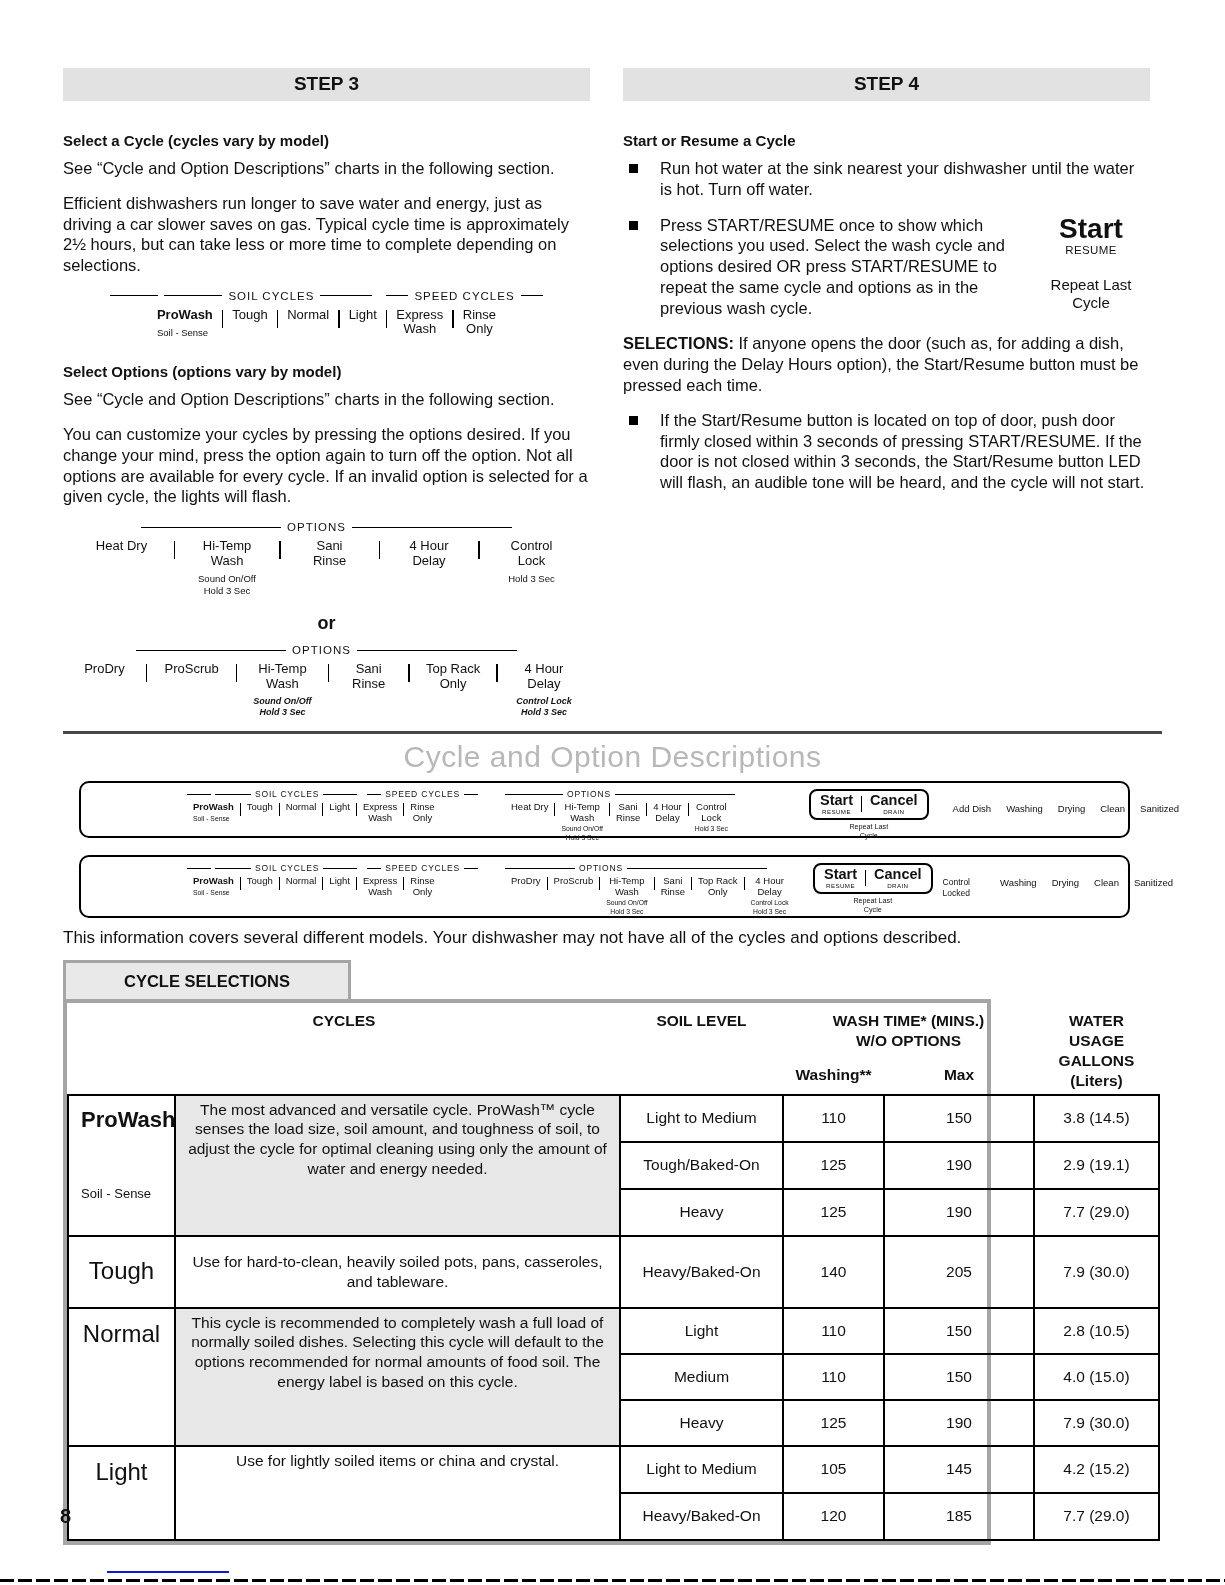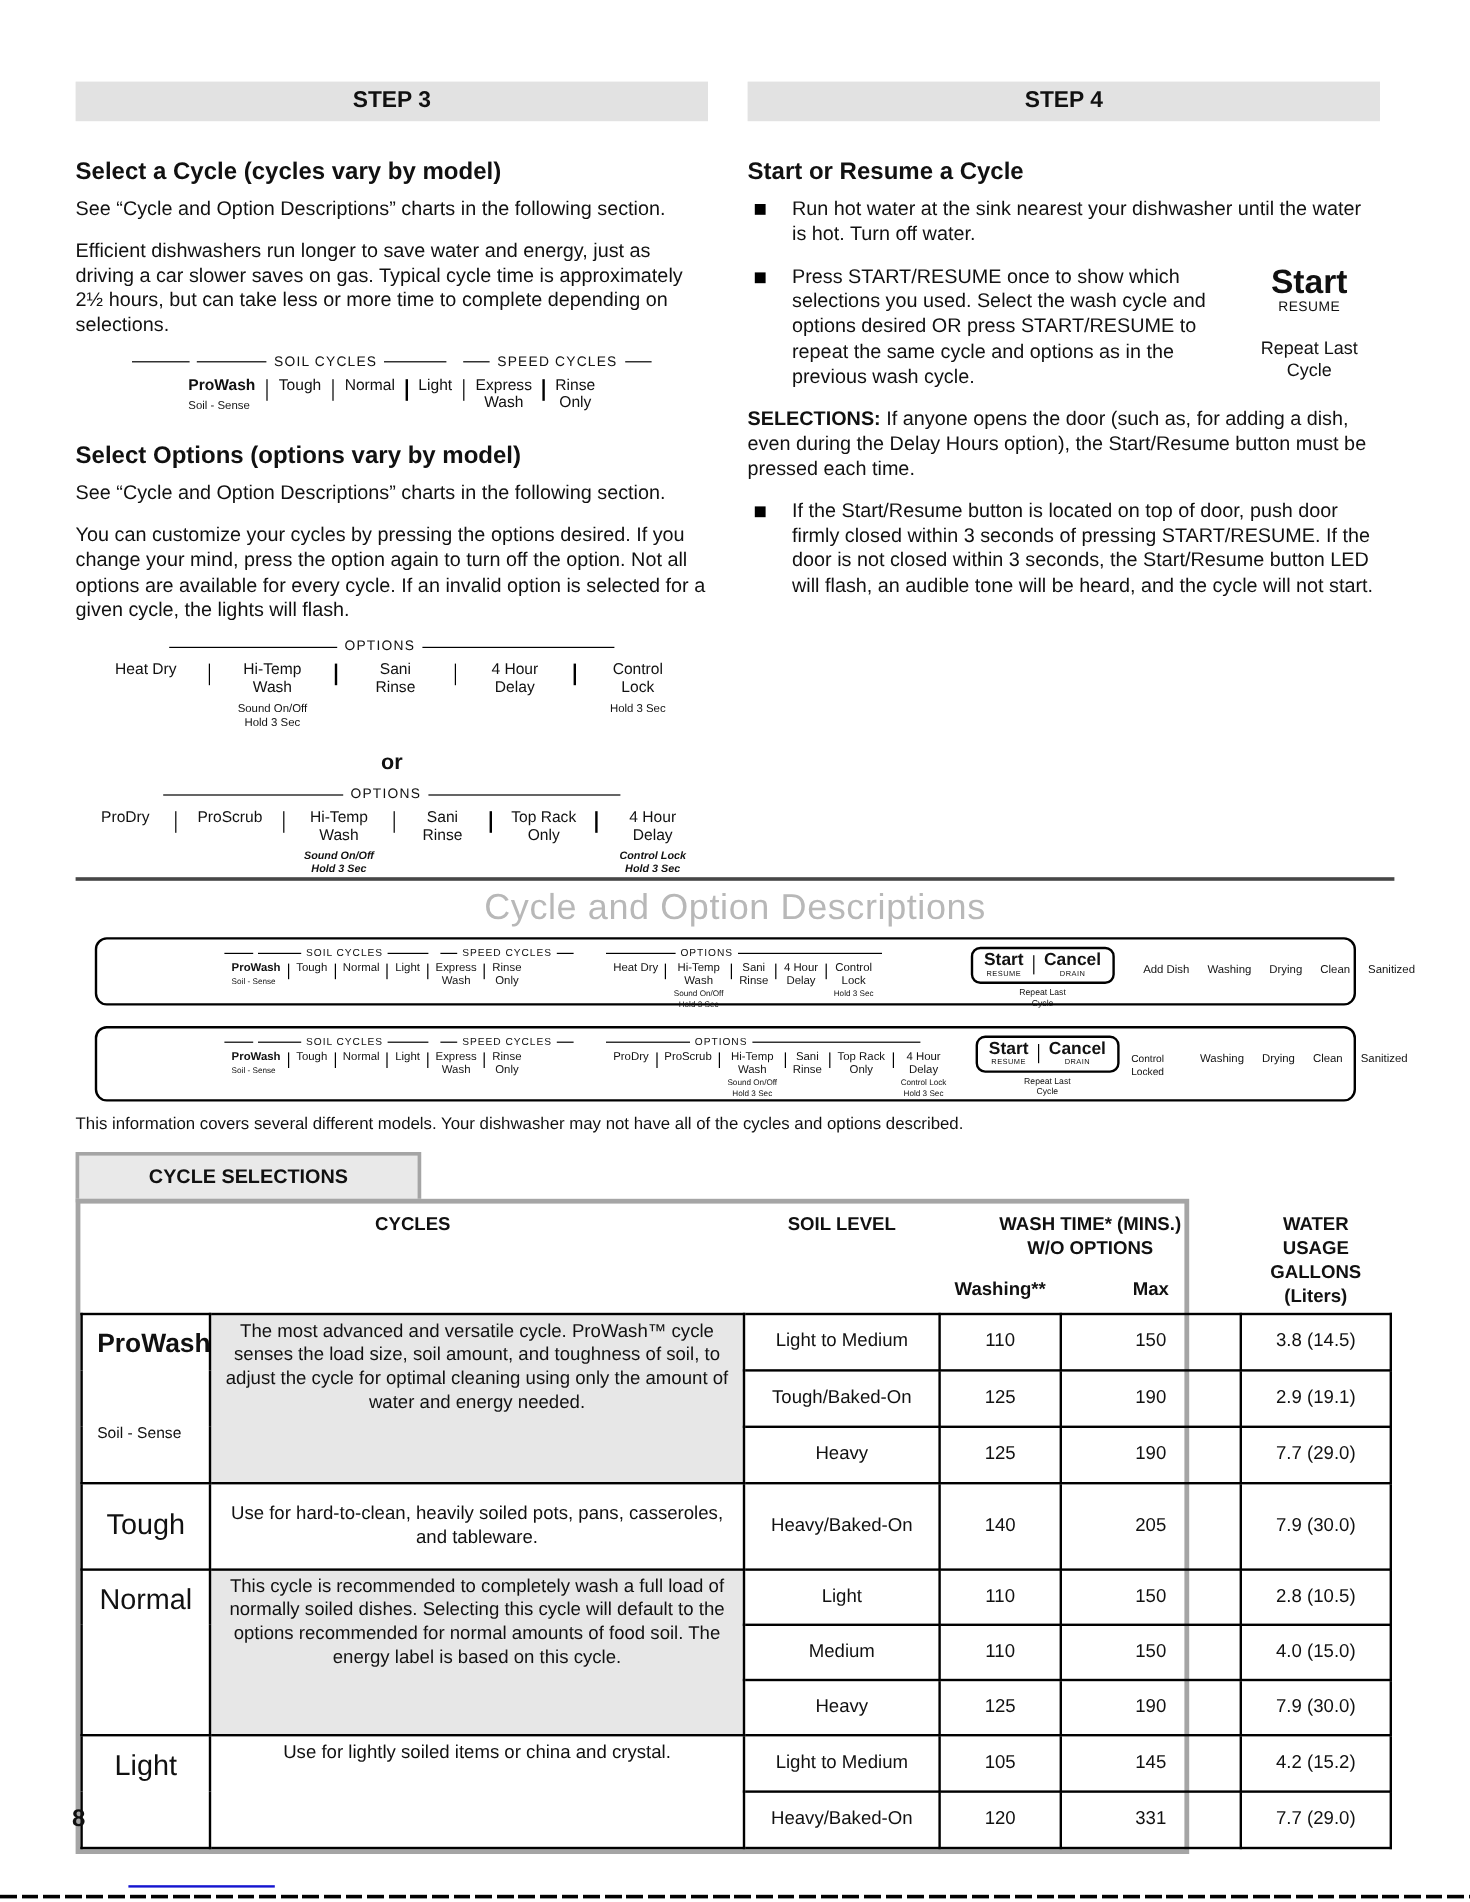"Select a Cycle (cycles vary" h3.sec { font-size: 20px -> 15px }
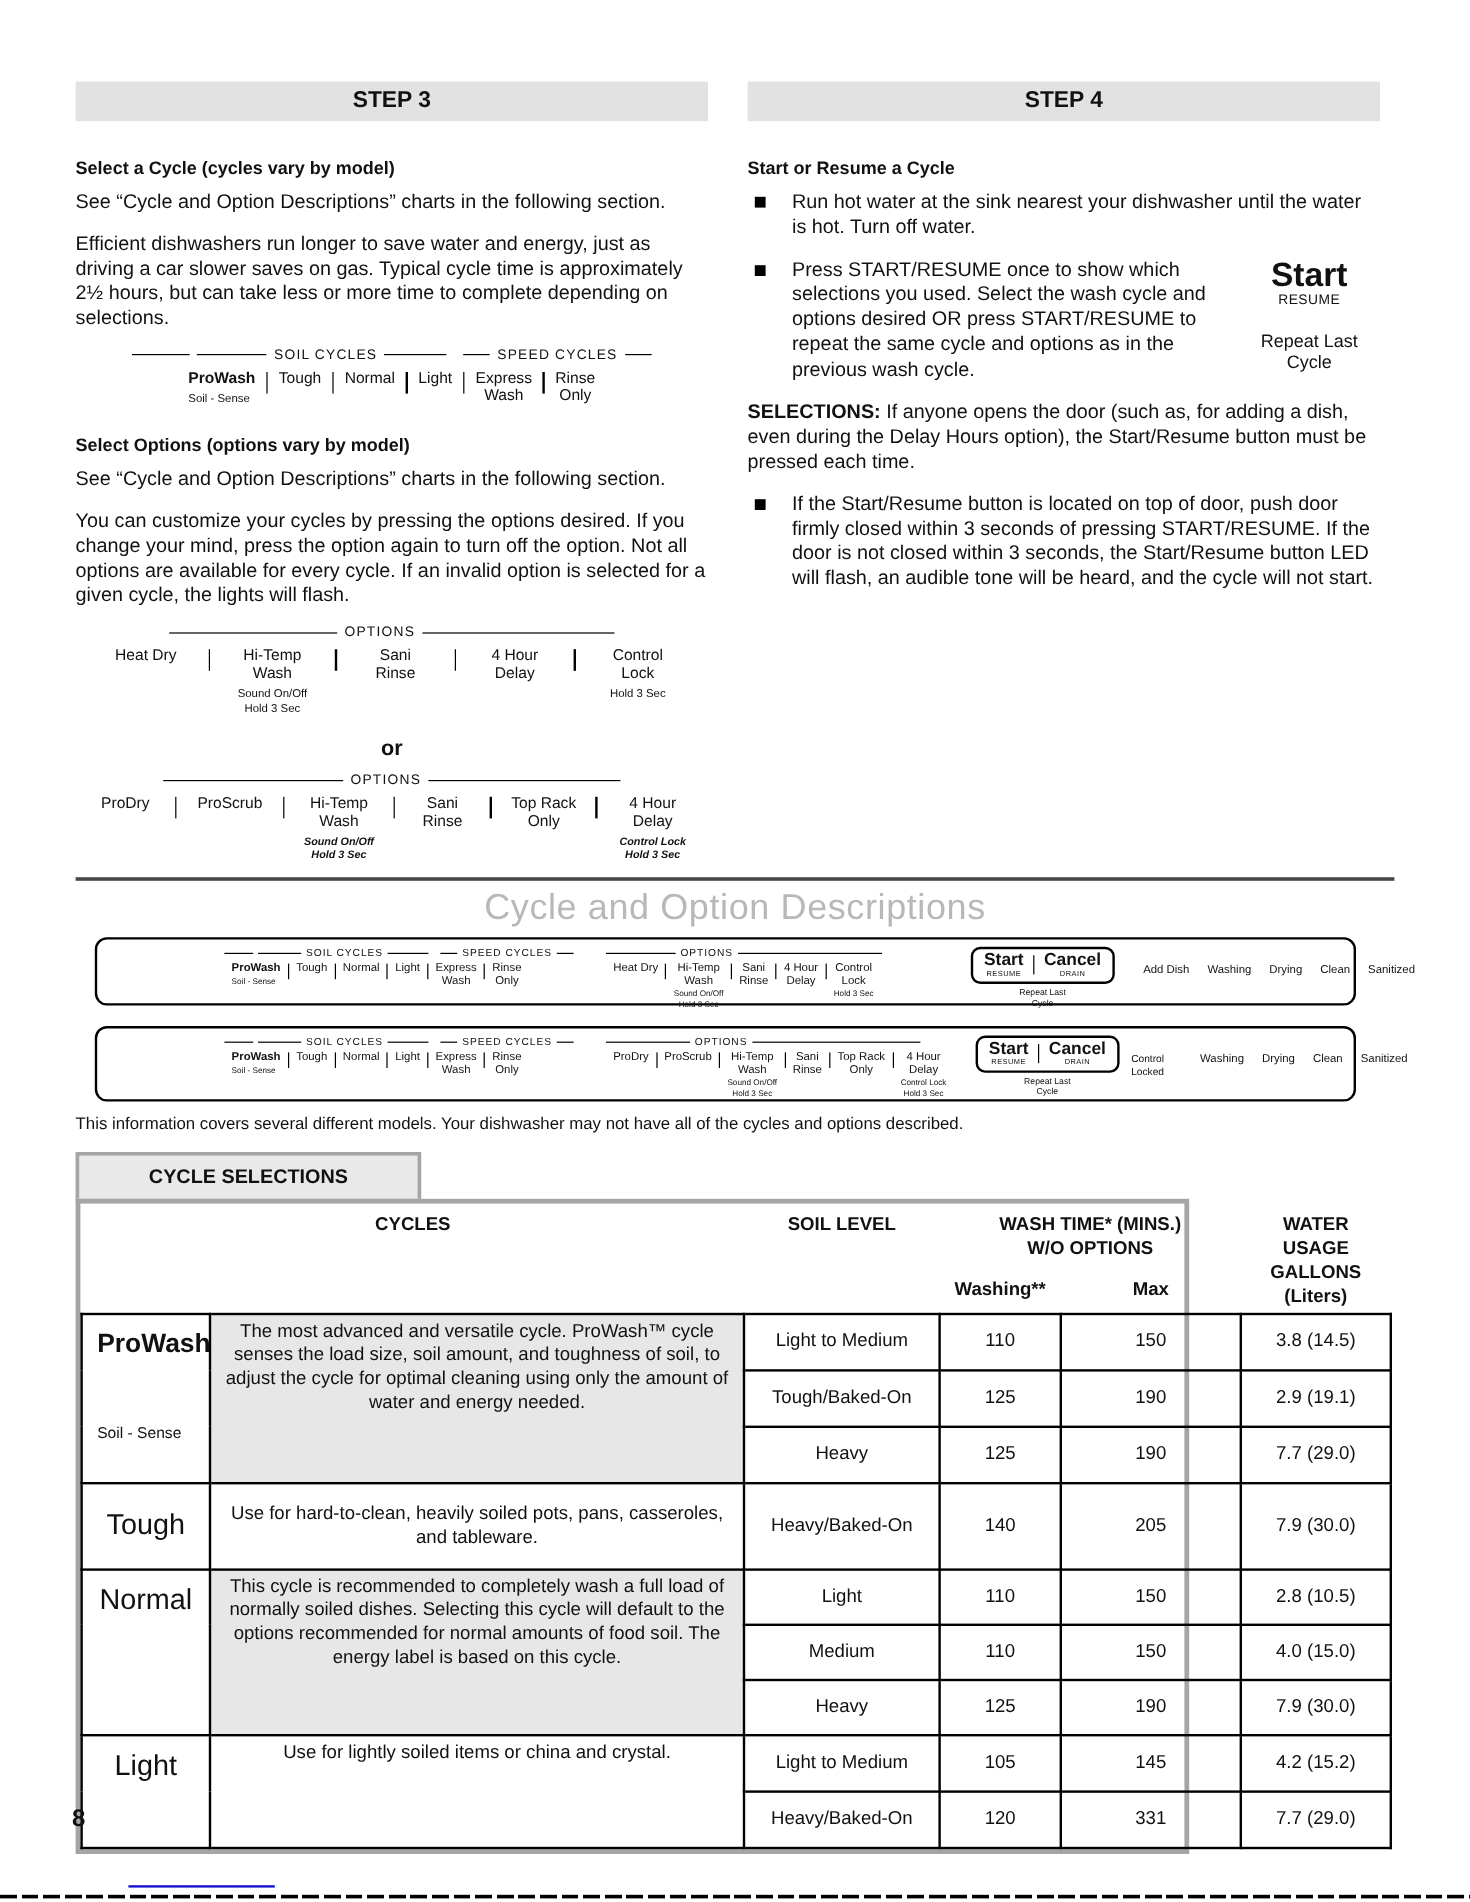"This information covers several" .note { font-size: 14px -> 17px }
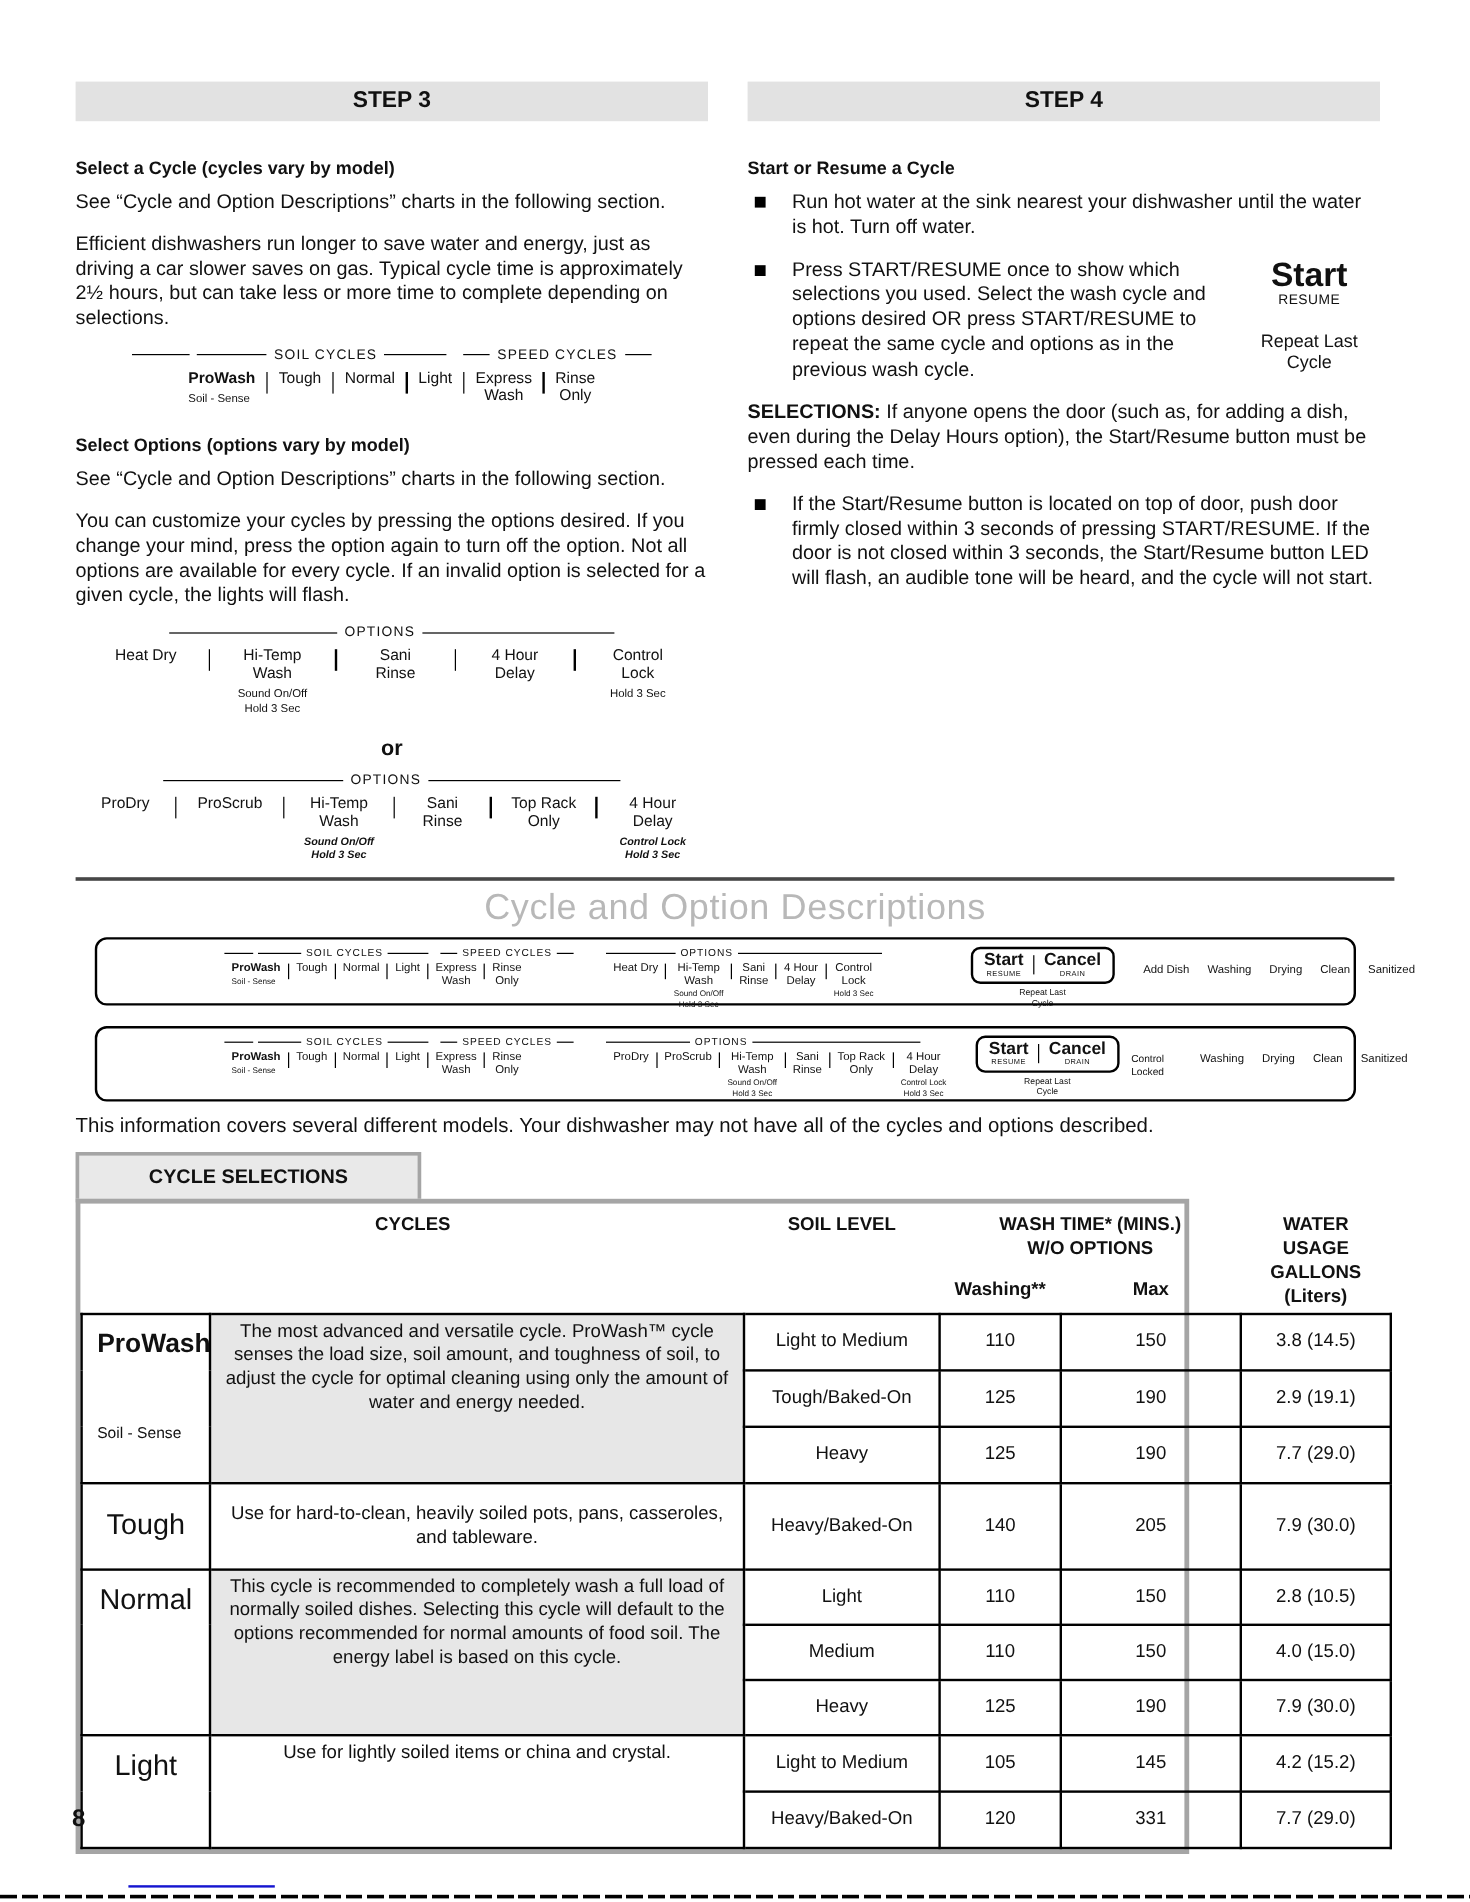"331" td.dcell { text: 331 -> 185 }
